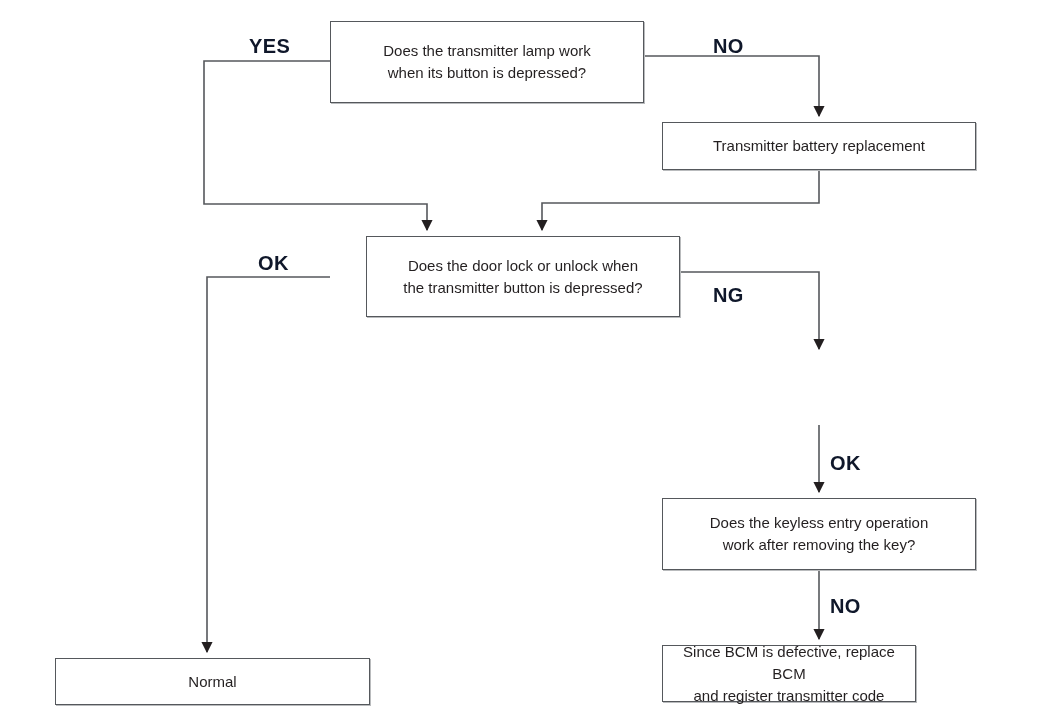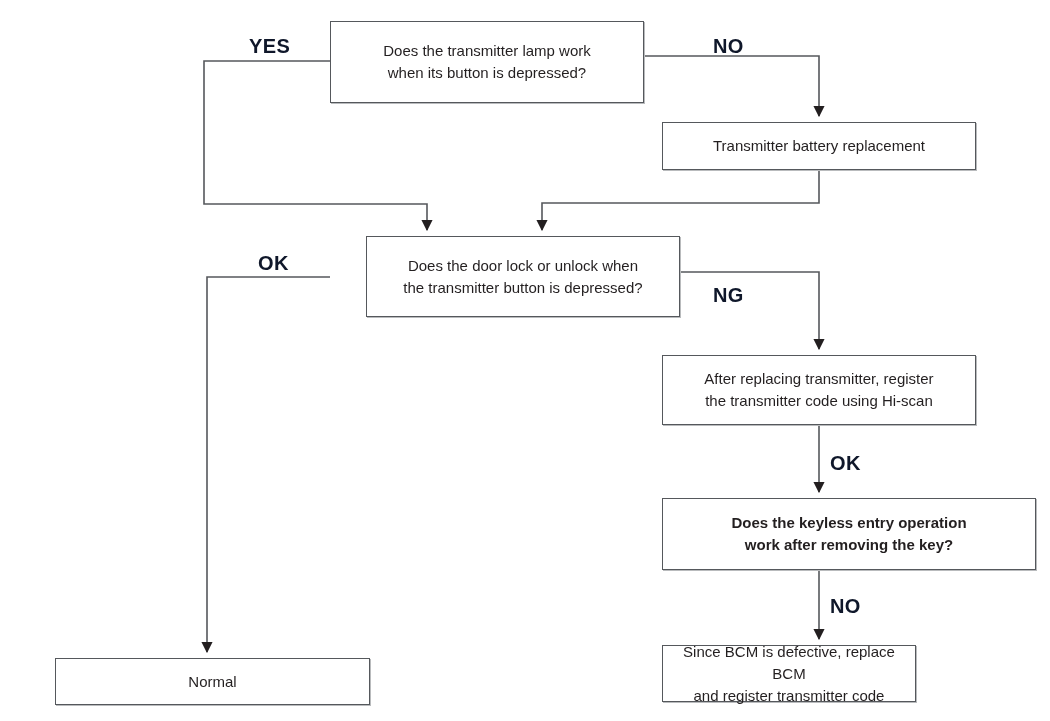"After replacing transmitter, register" div.node { html: <div>After replacing transmitter, register the transmitter code using Hi-scan</div> -> none }
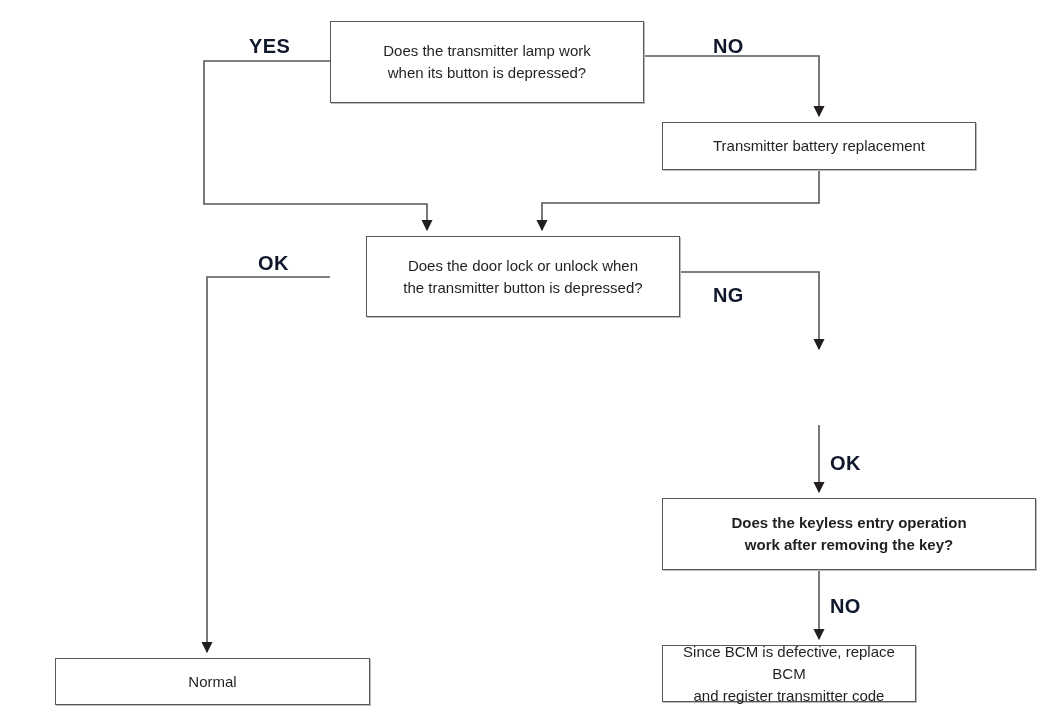"Does the keyless entry operation" div.node { font-weight: bold -> none; width: 374px -> 314px }
